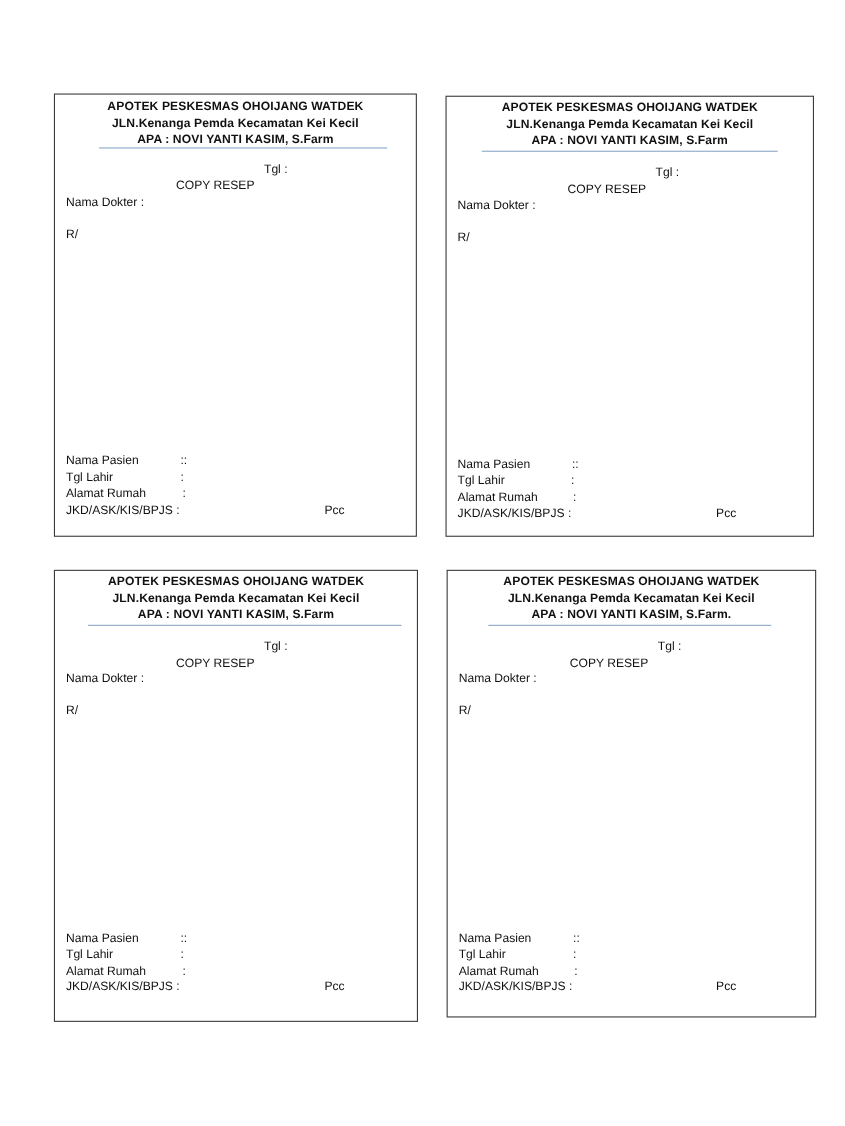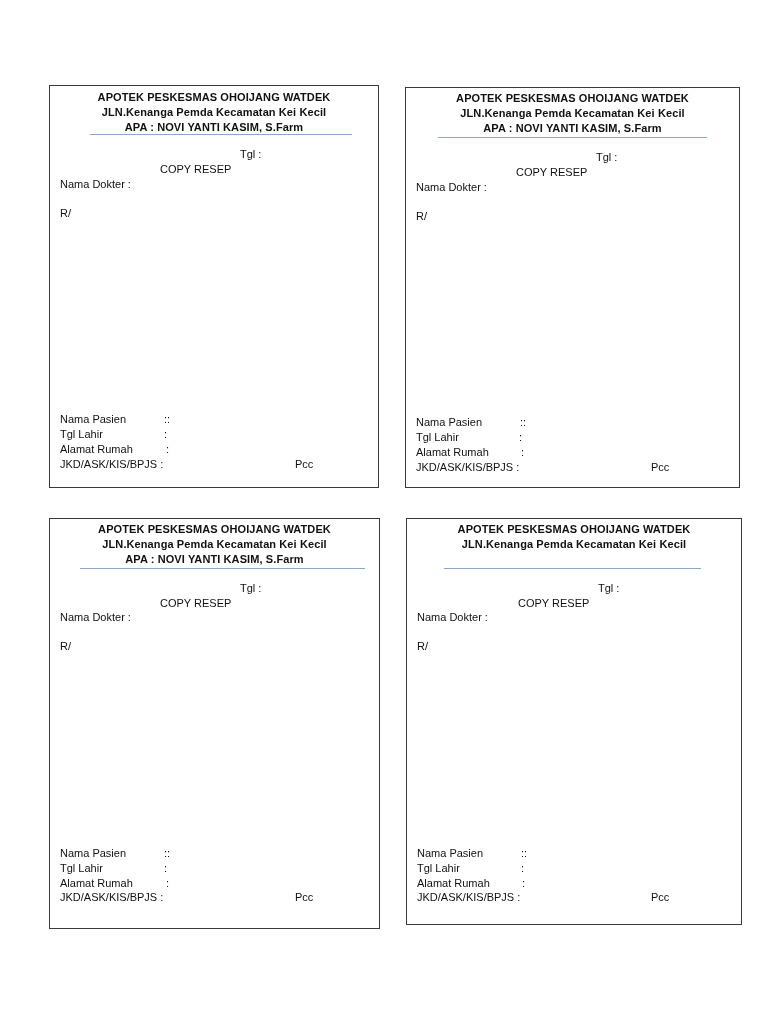"APA : NOVI YANTI KASIM, S.Farm." div { html: none -> <div>APA : NOVI YANTI KASIM, S.Farm.</div> }
